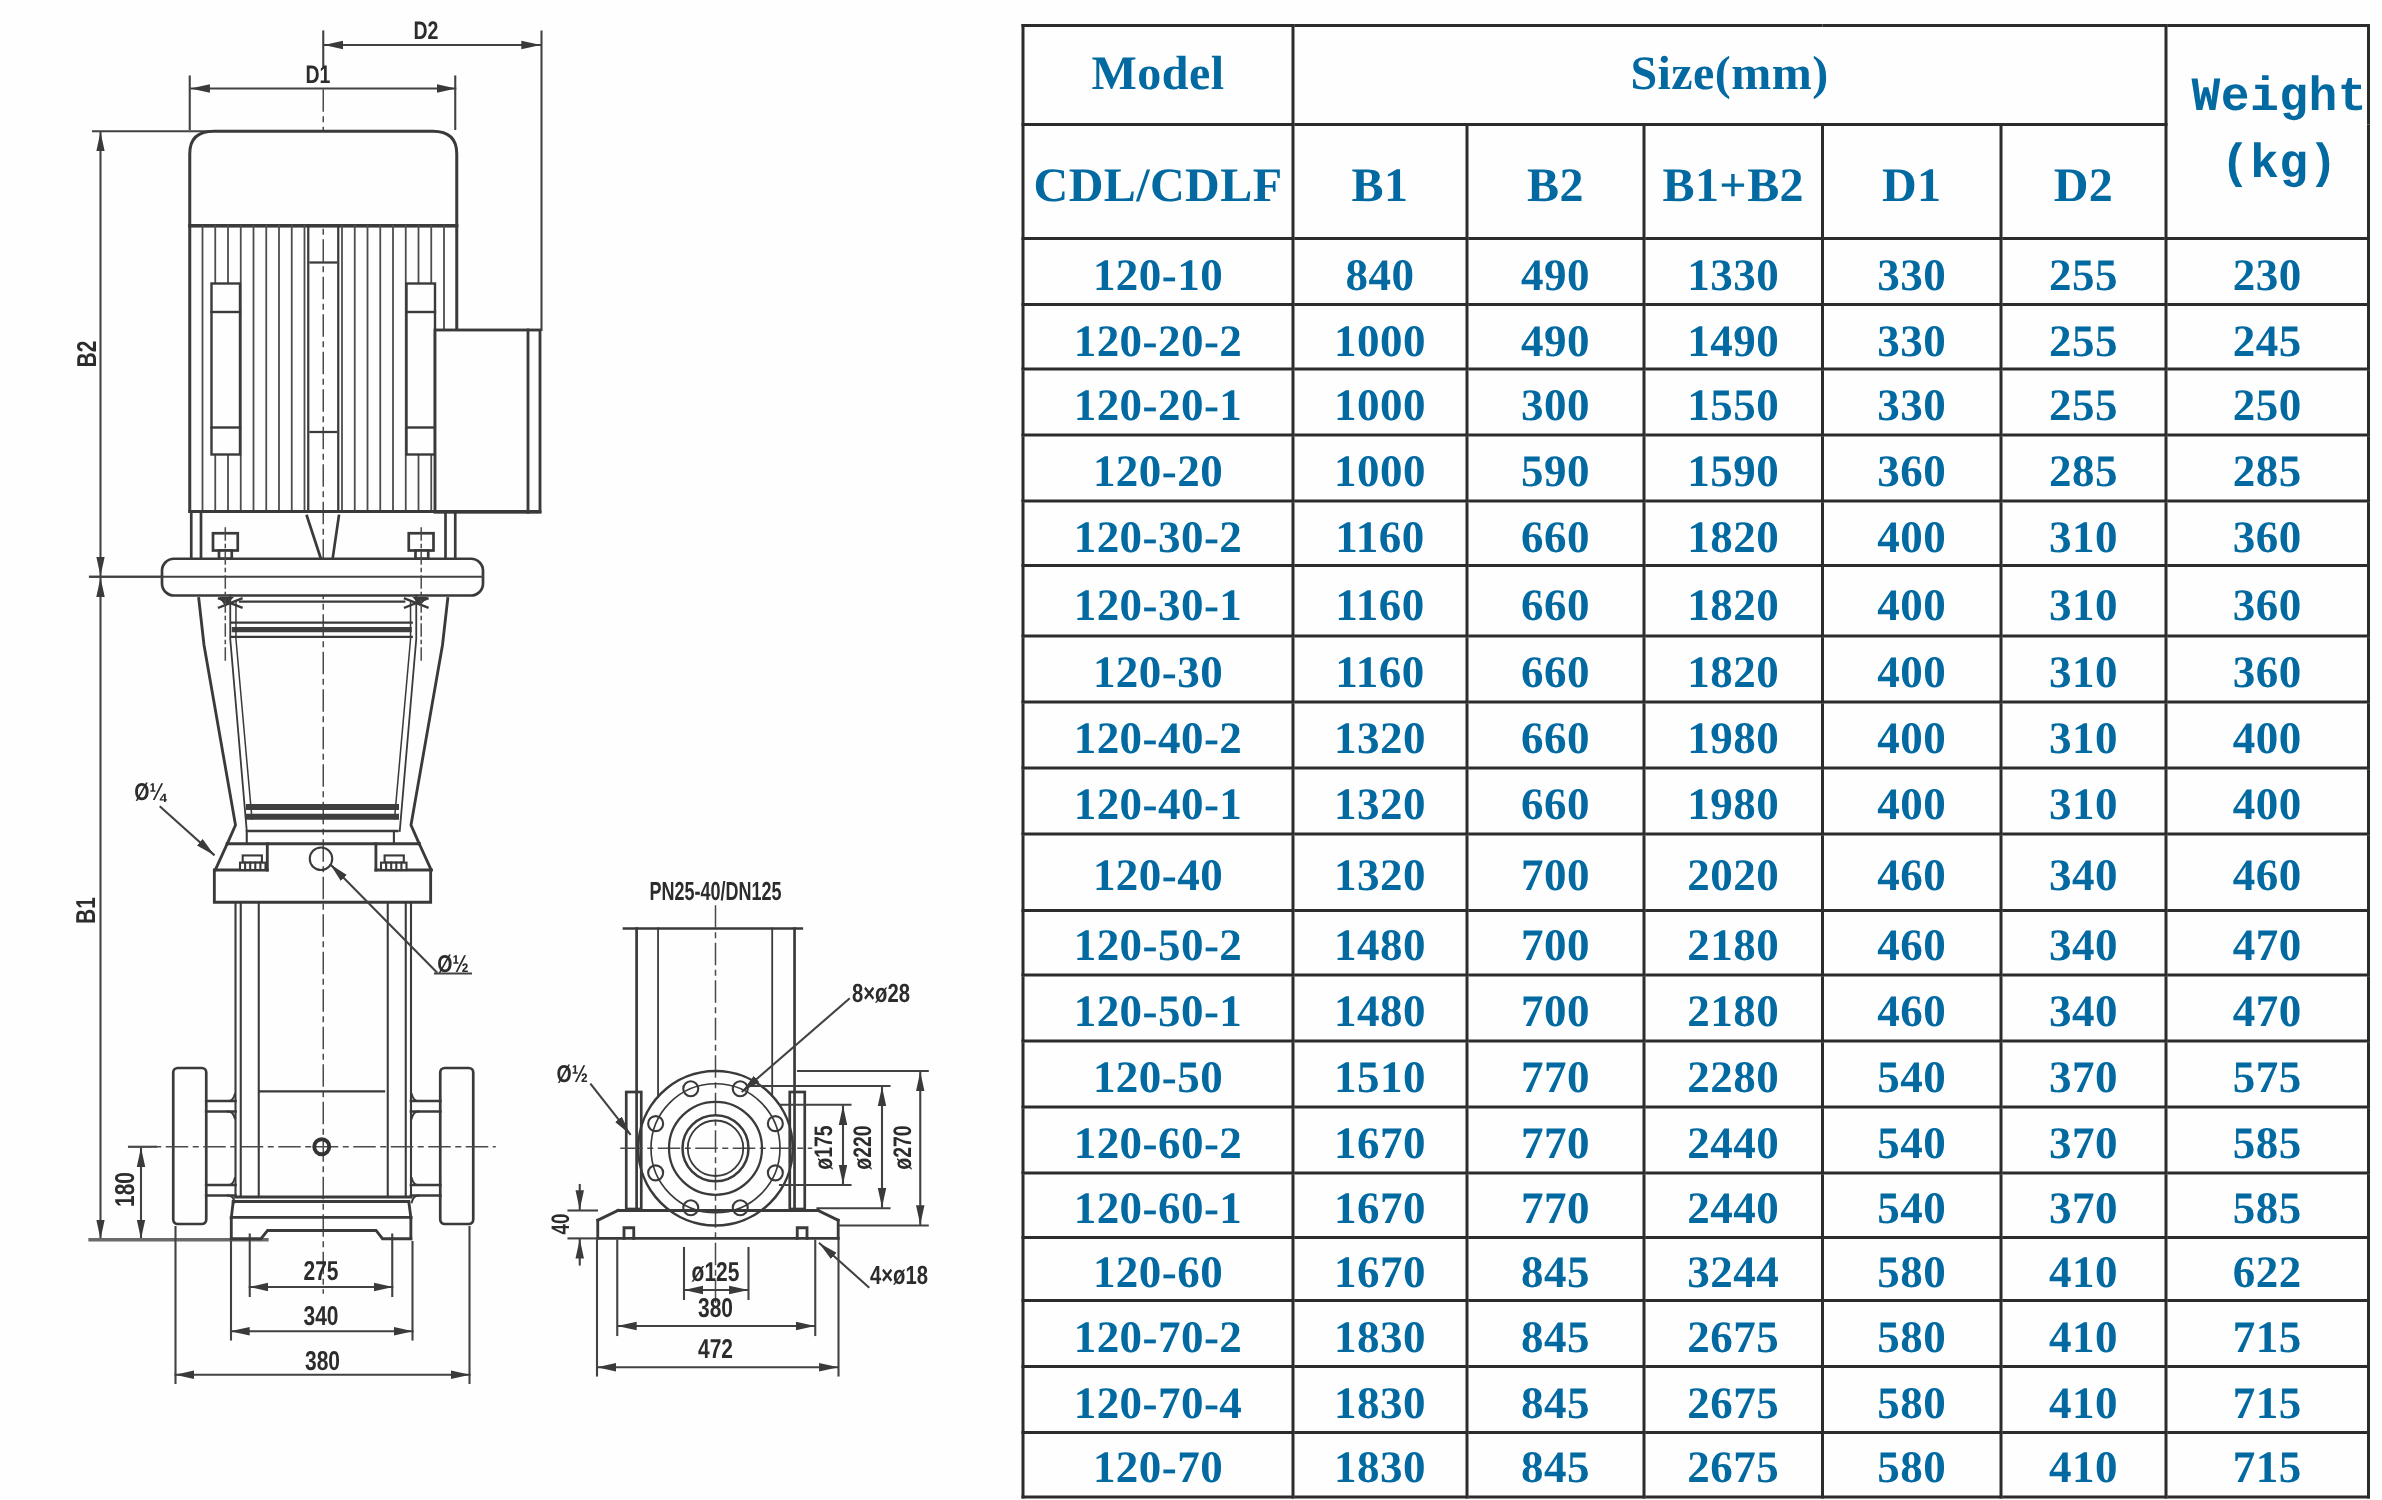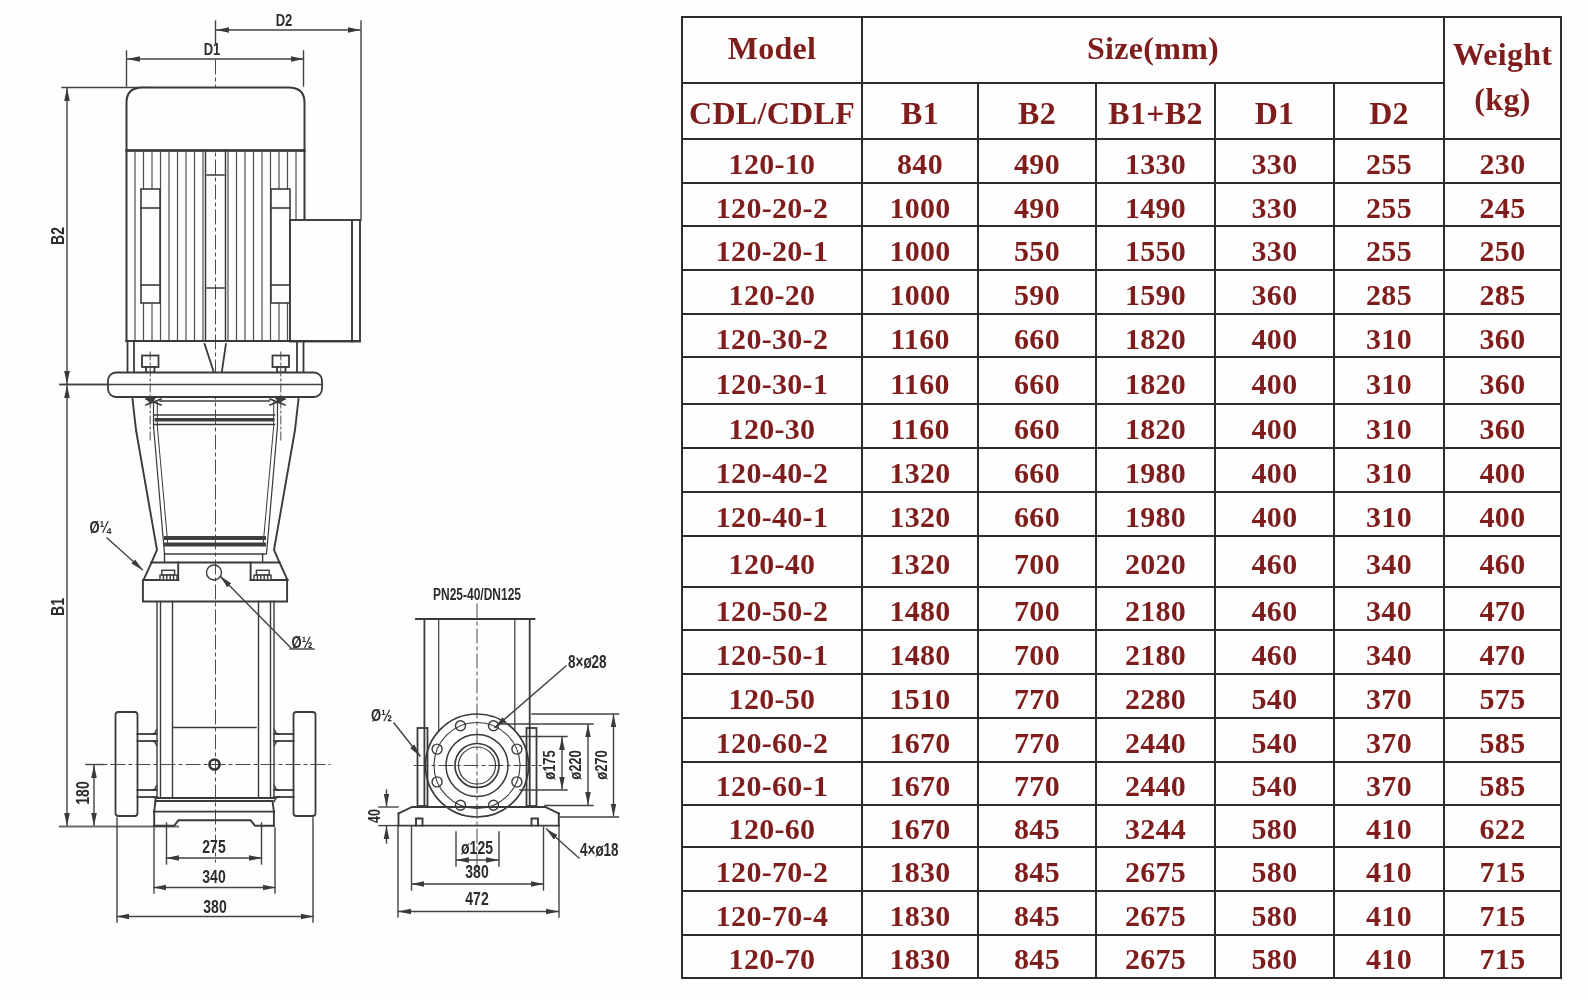"Model" #tbl { color: #7f1d1d -> #0369a1 }
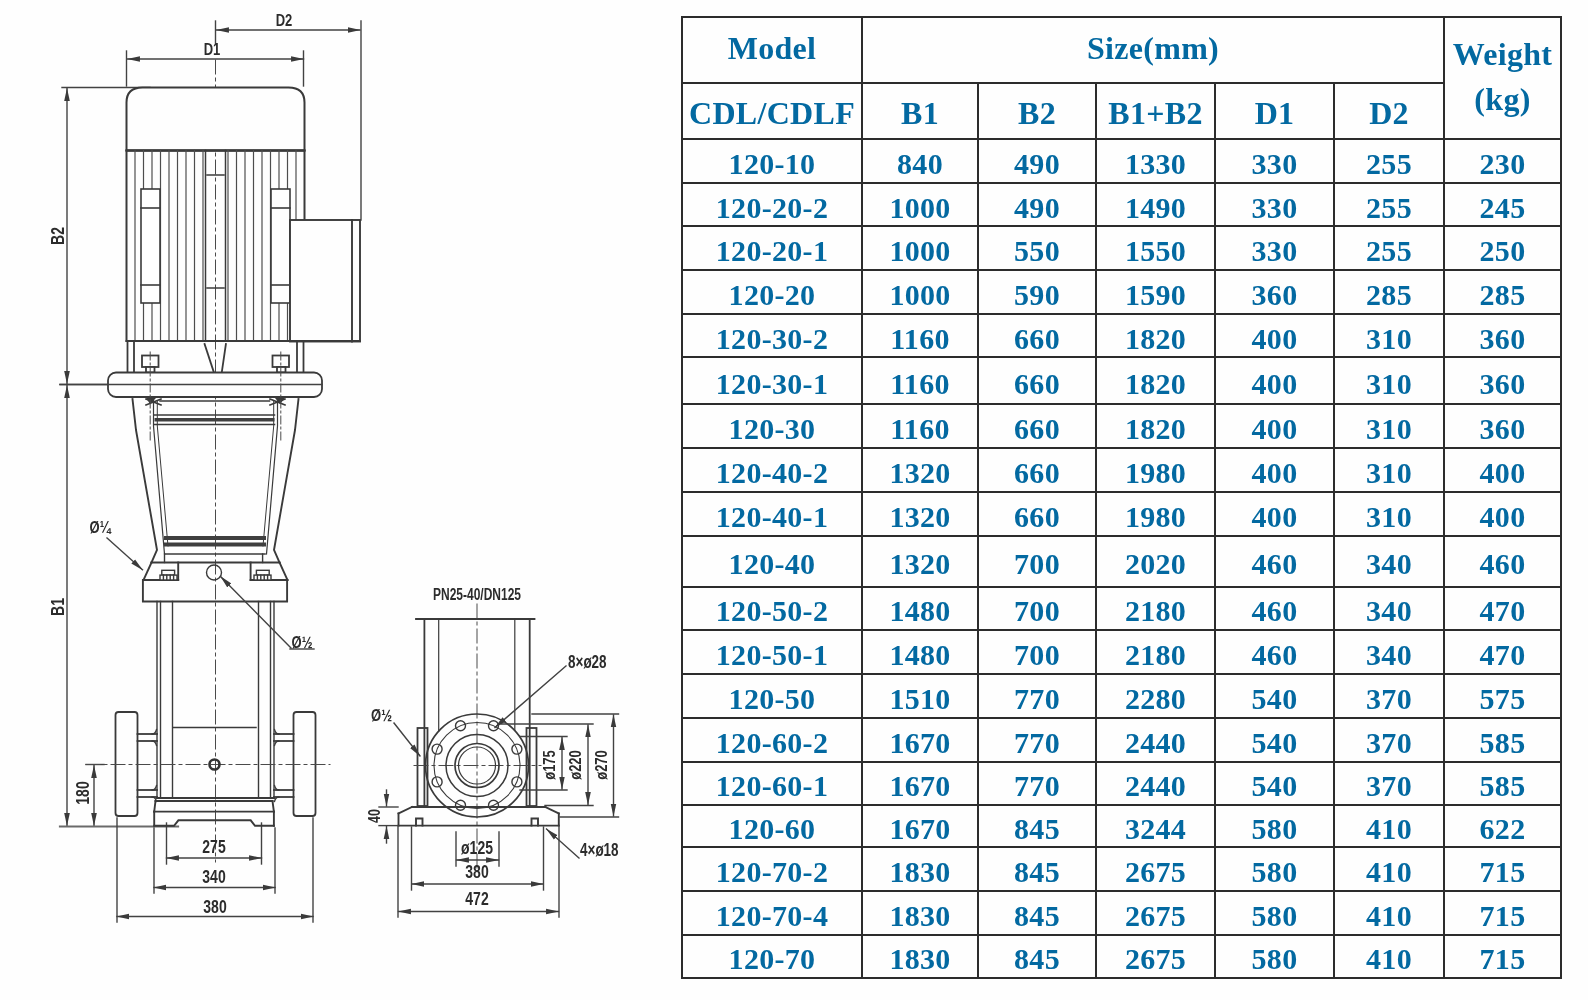"Weight" #tbl td#wt { font-family: none -> Liberation Mono, monospace; padding: 0 0 2px 0 -> 0 0 2px 16px }
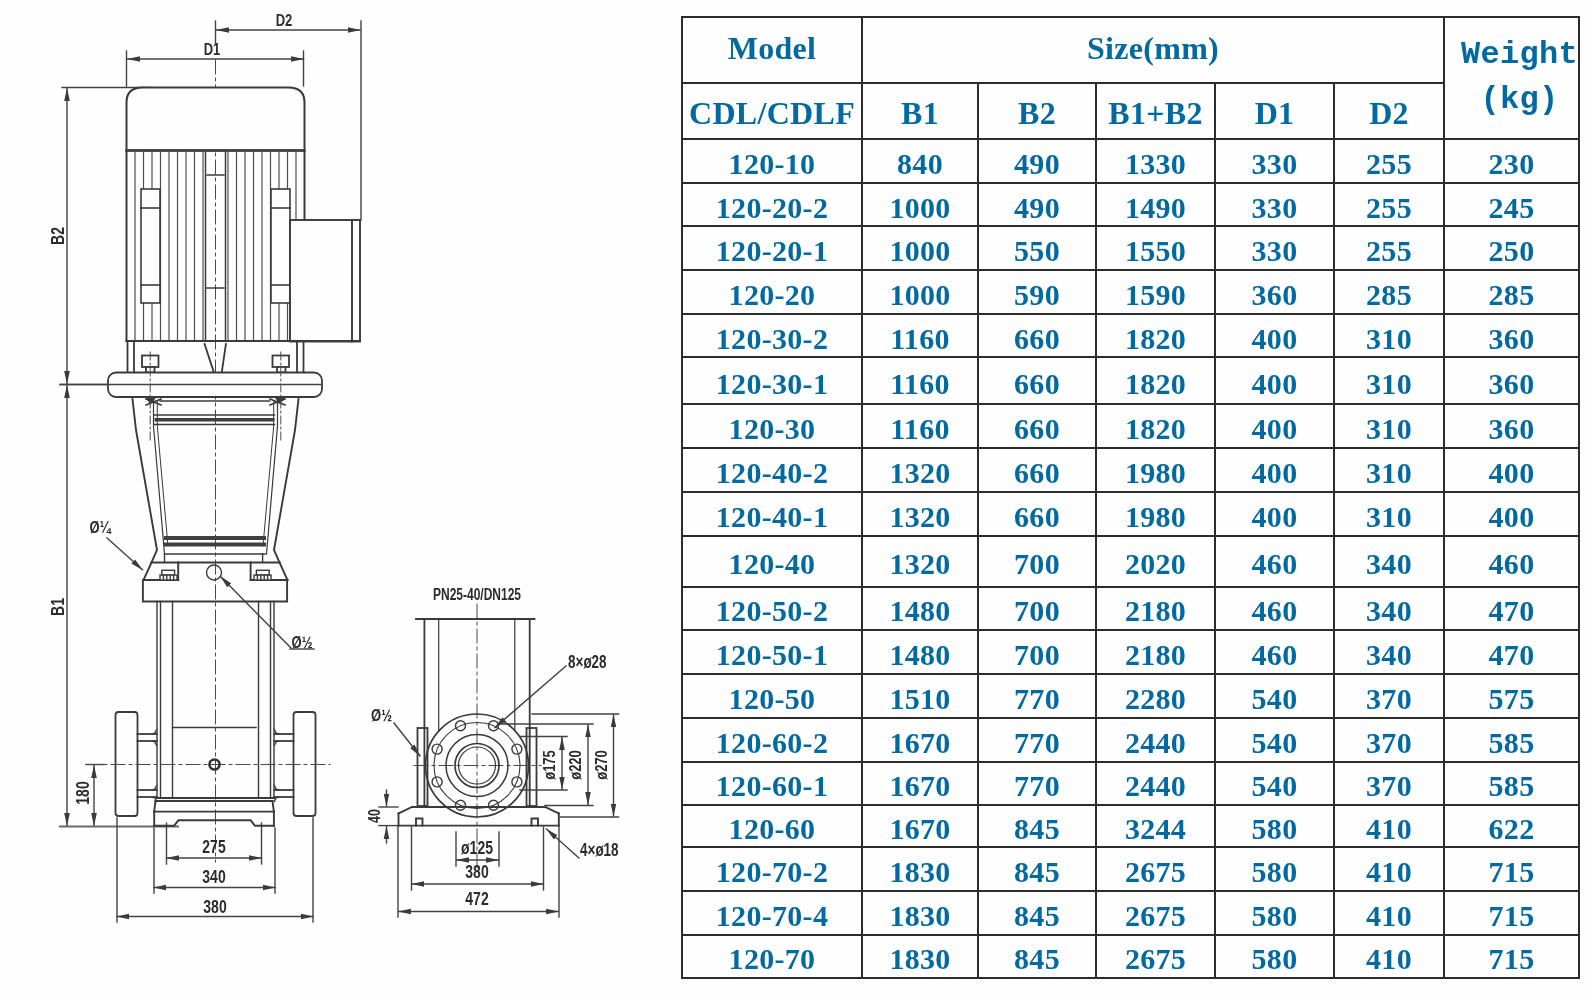"CDL/CDLF" tr { height: 56px -> 76px }
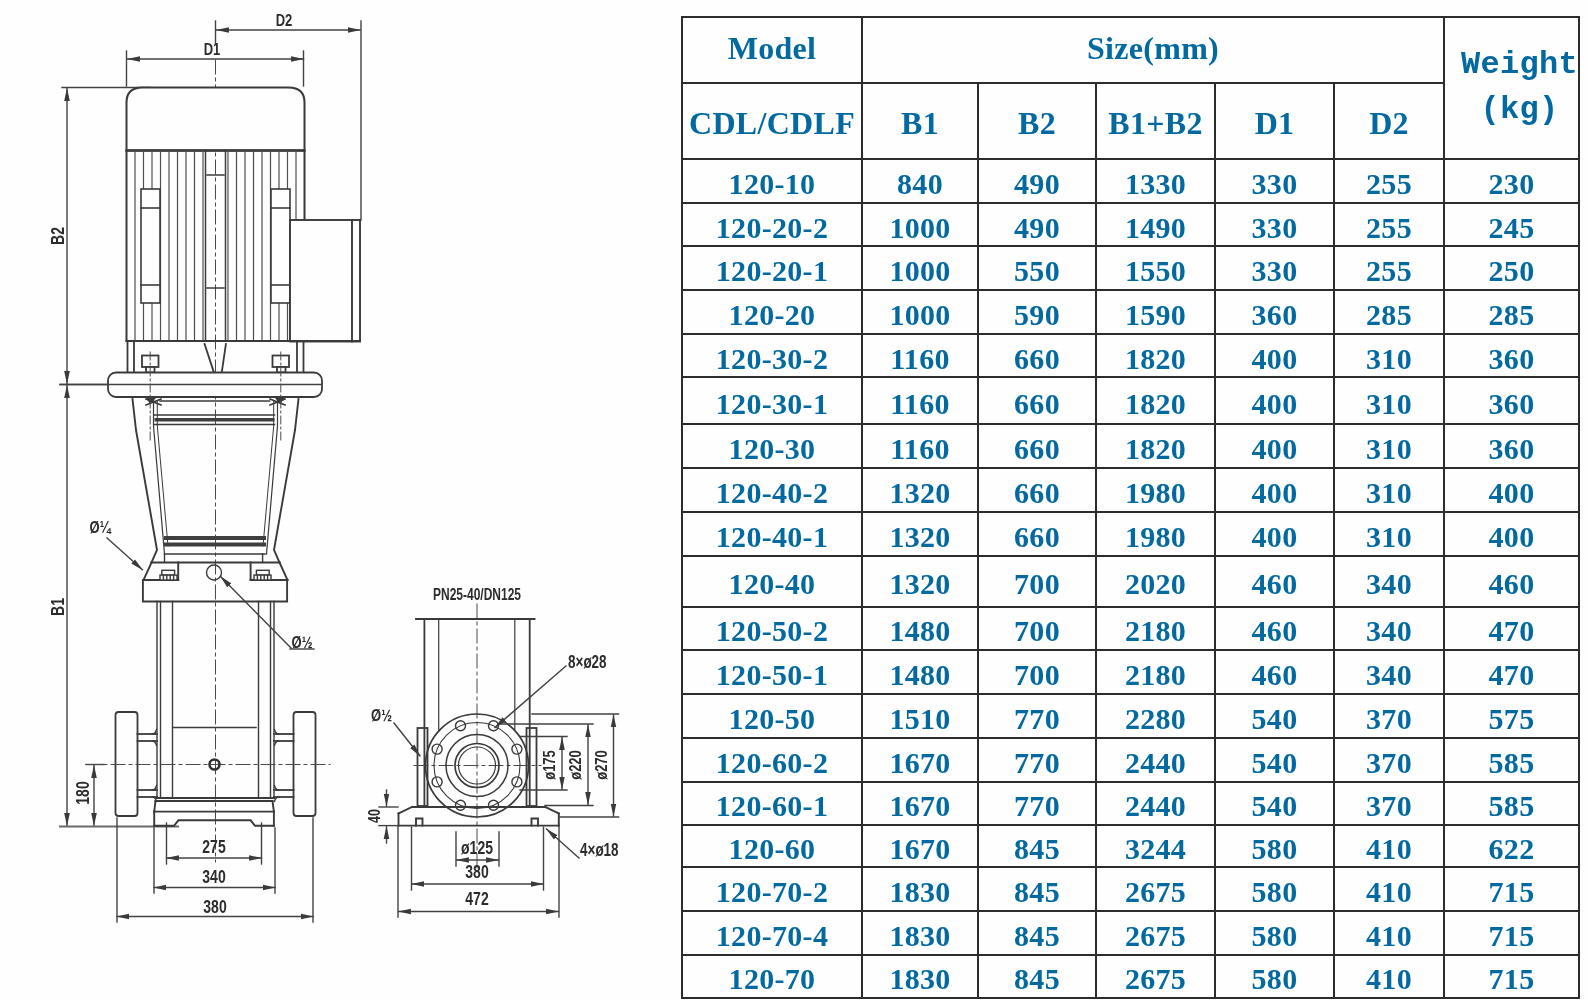"550" td { text: 550 -> 300 }
